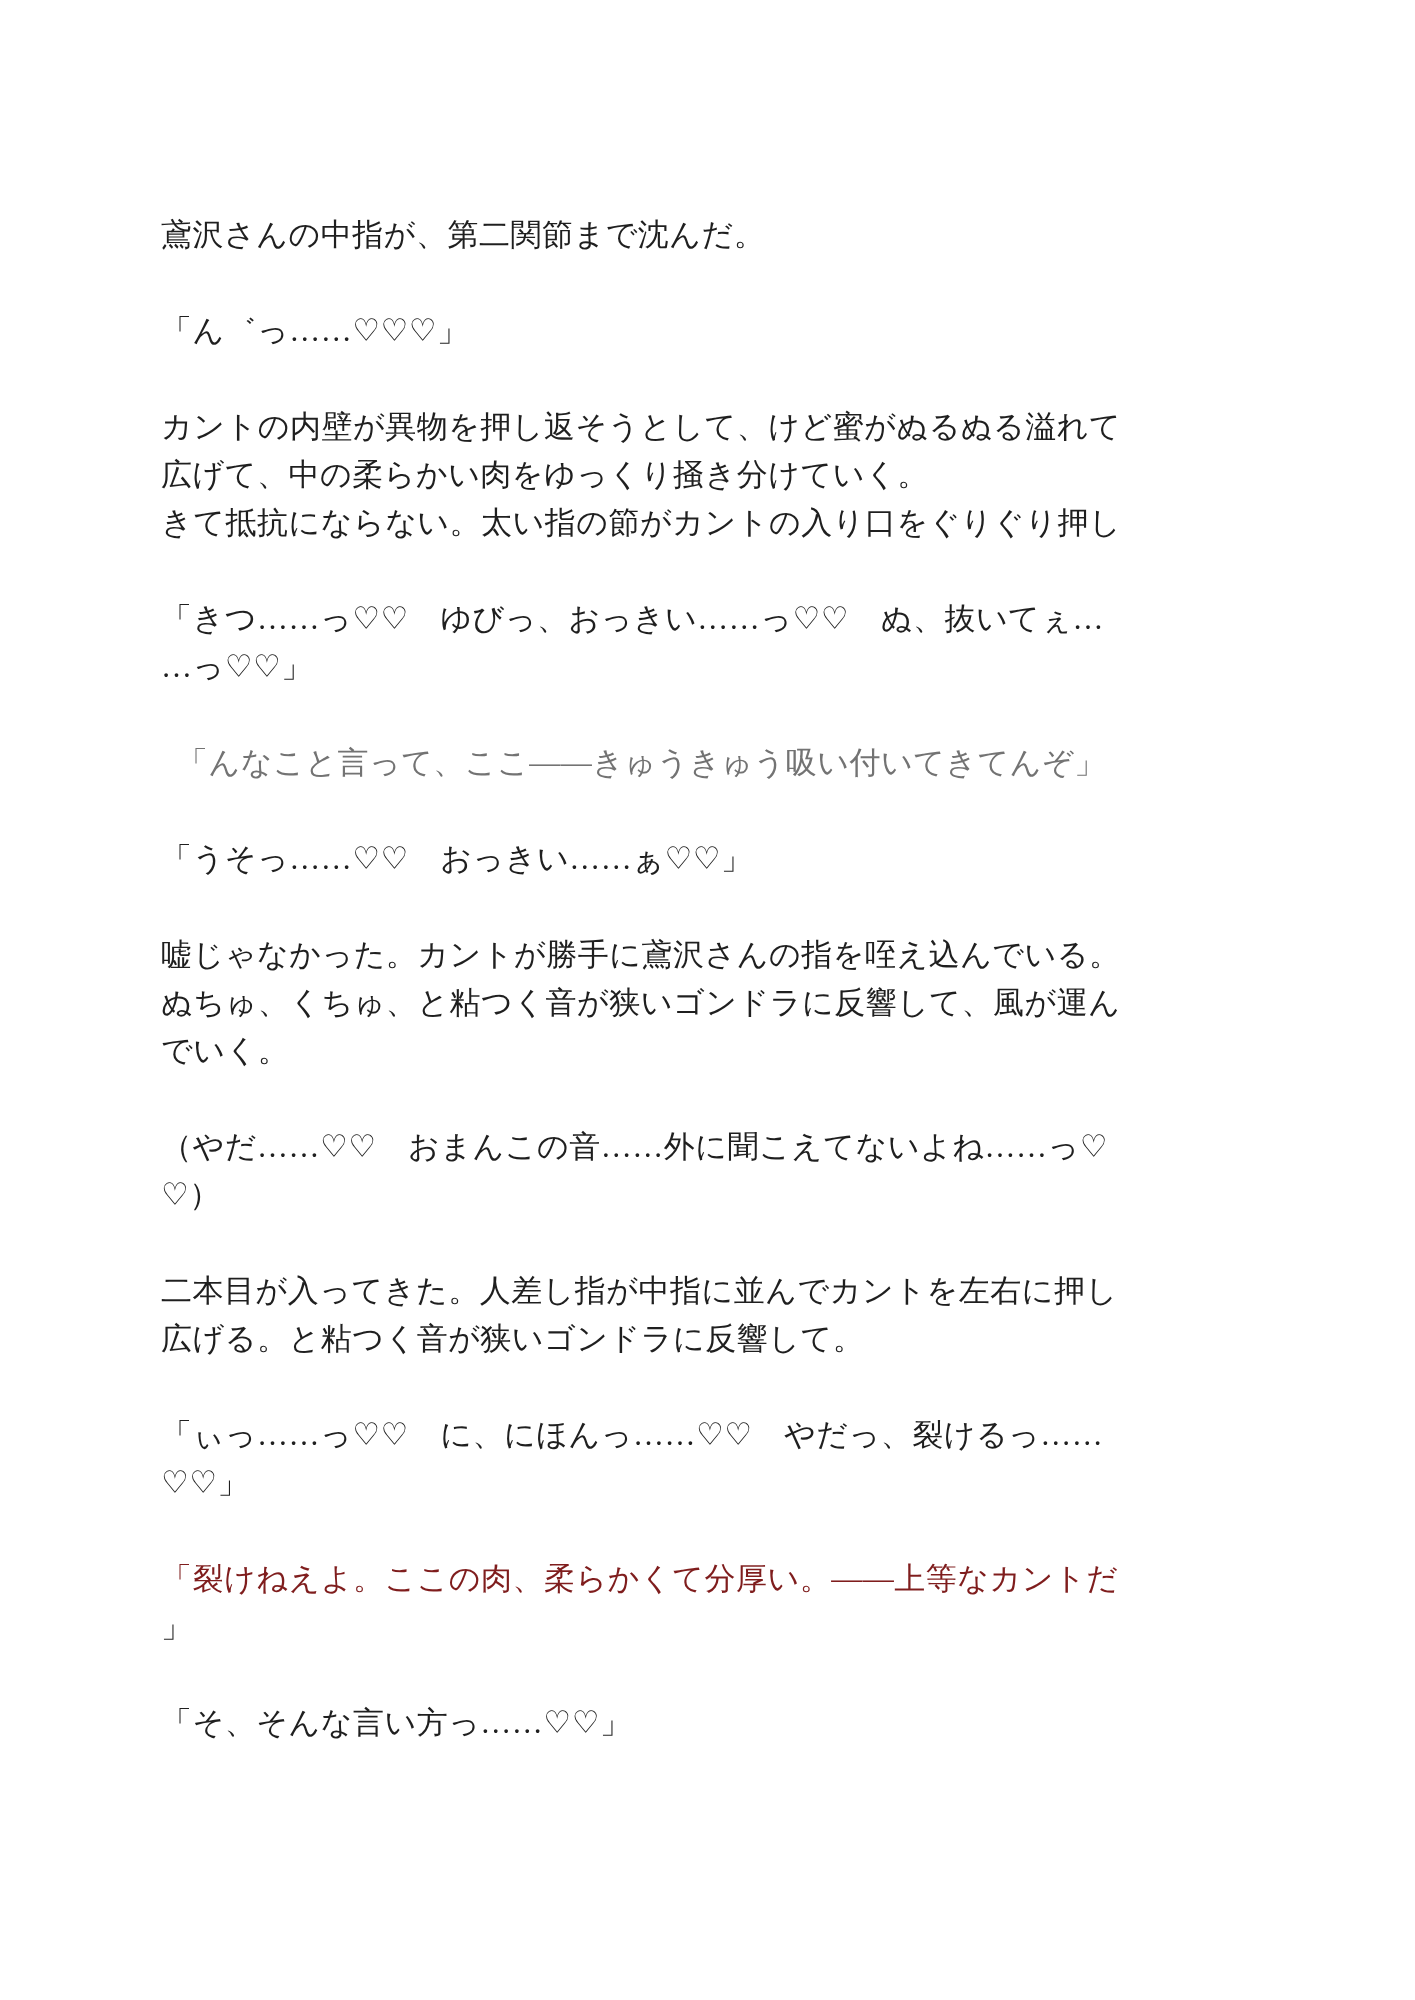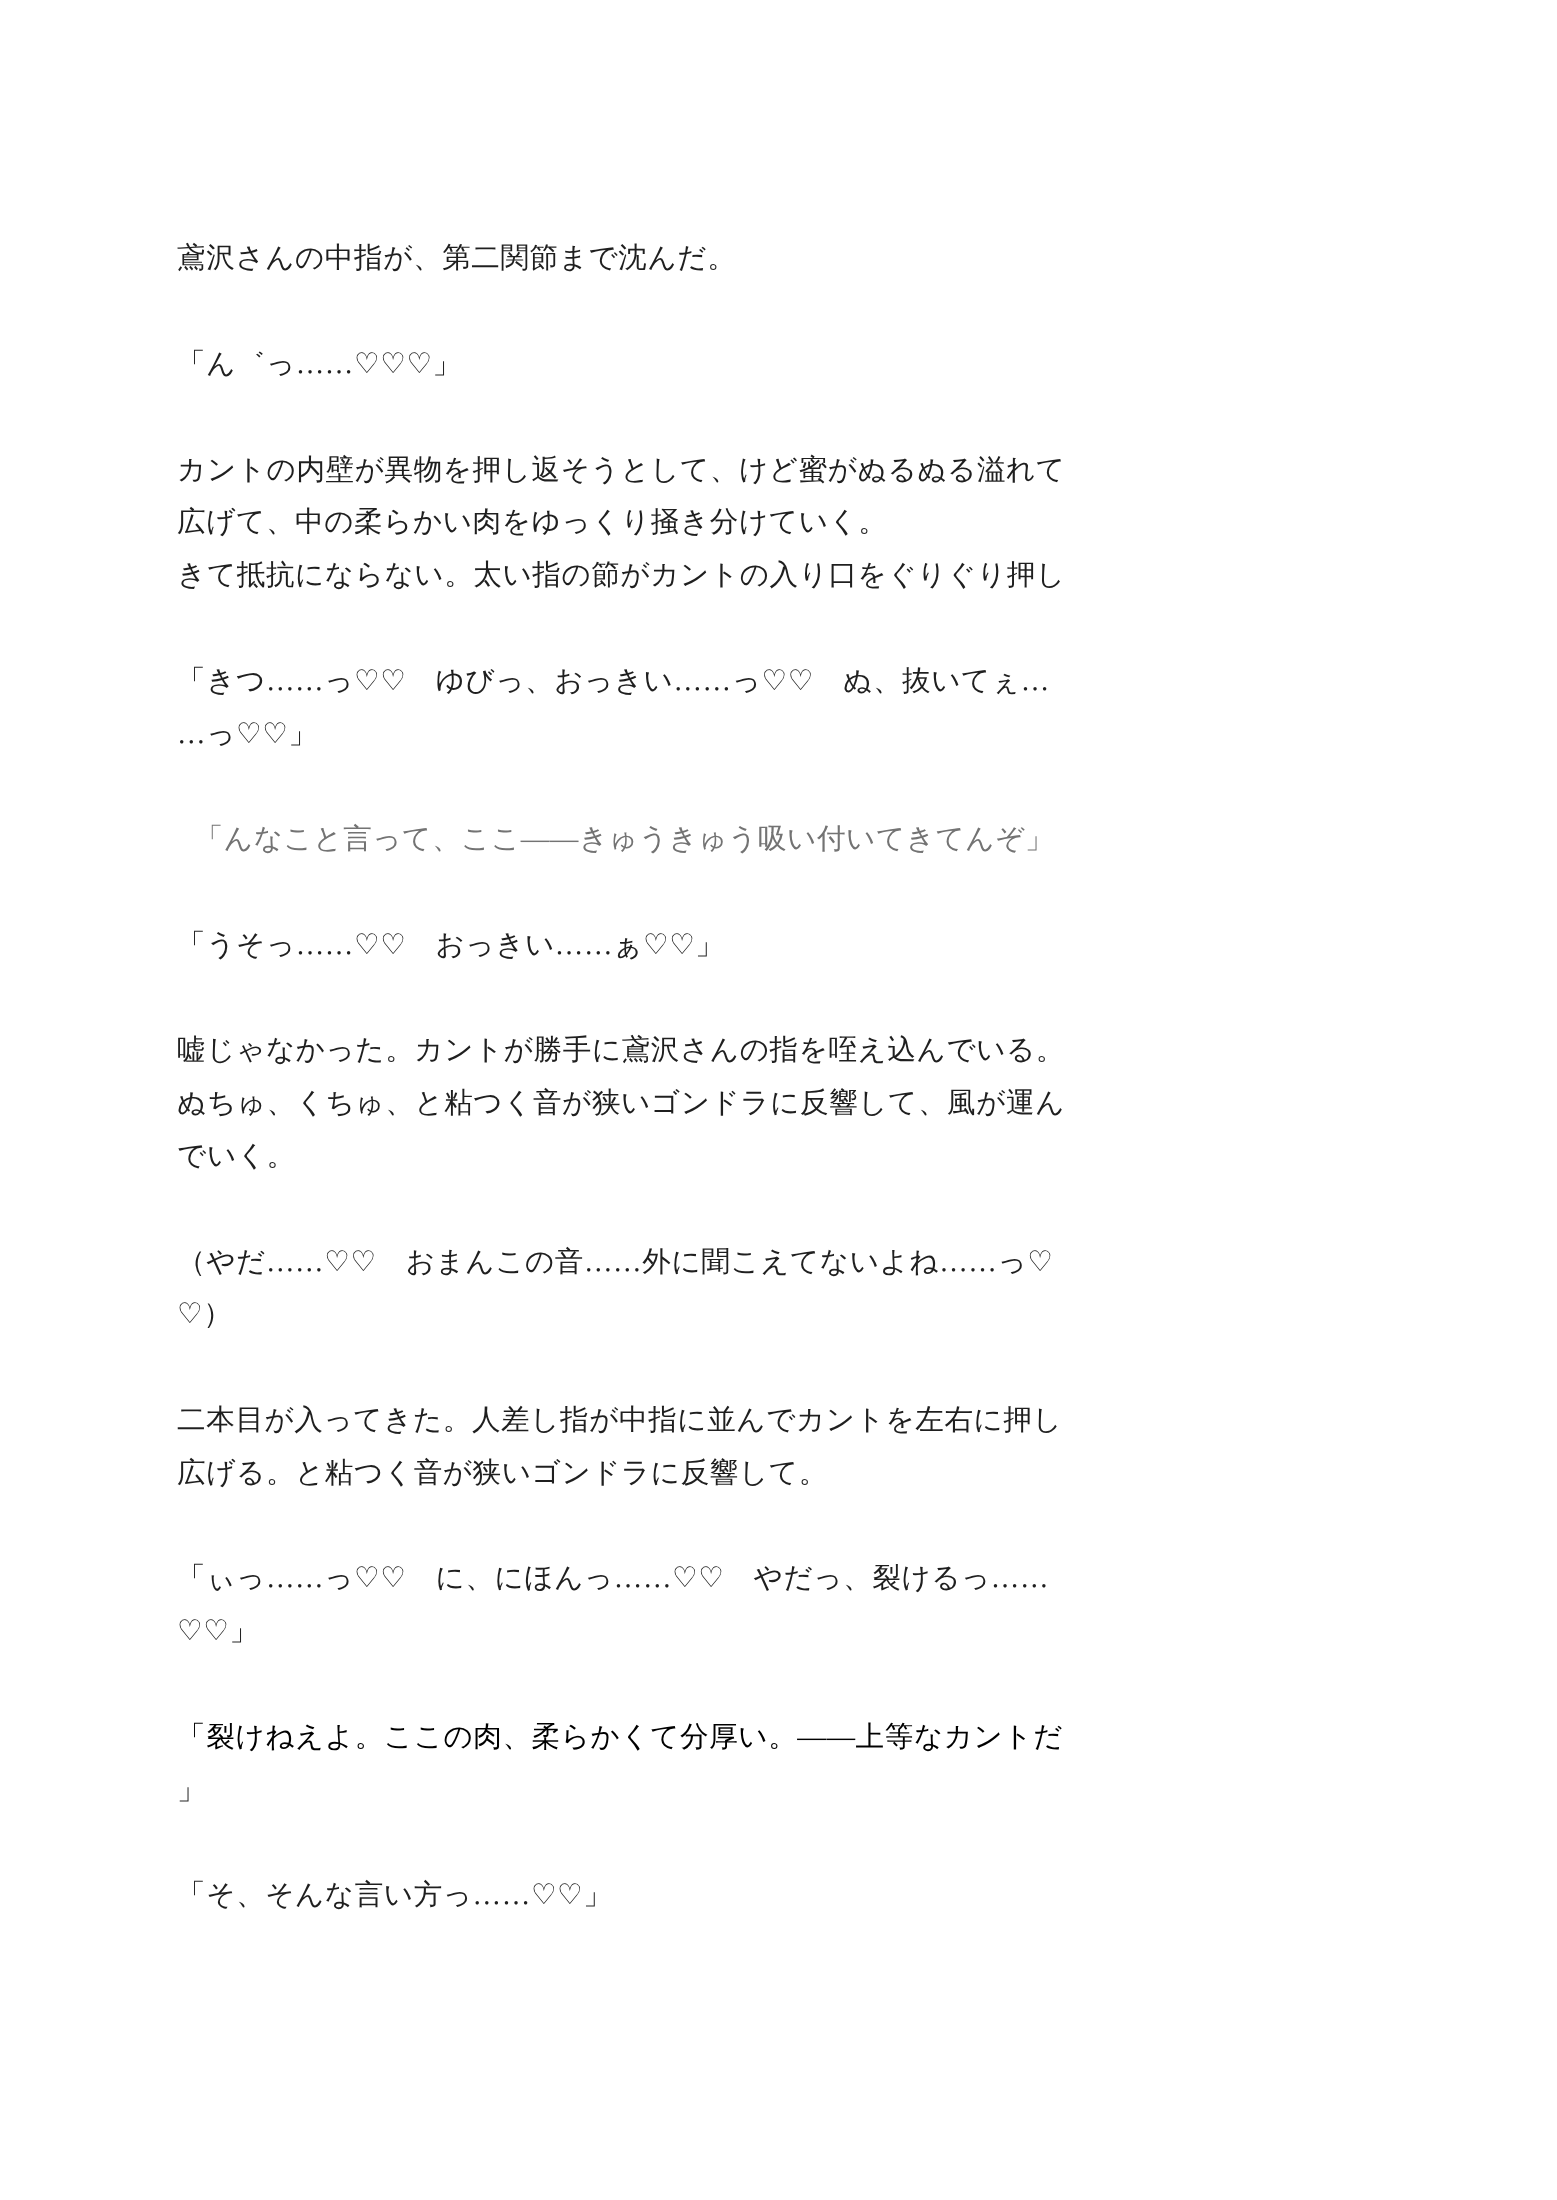"鳶沢さんの中指が、第二関節まで沈んだ。" .line { font-size: 26px -> 31px }
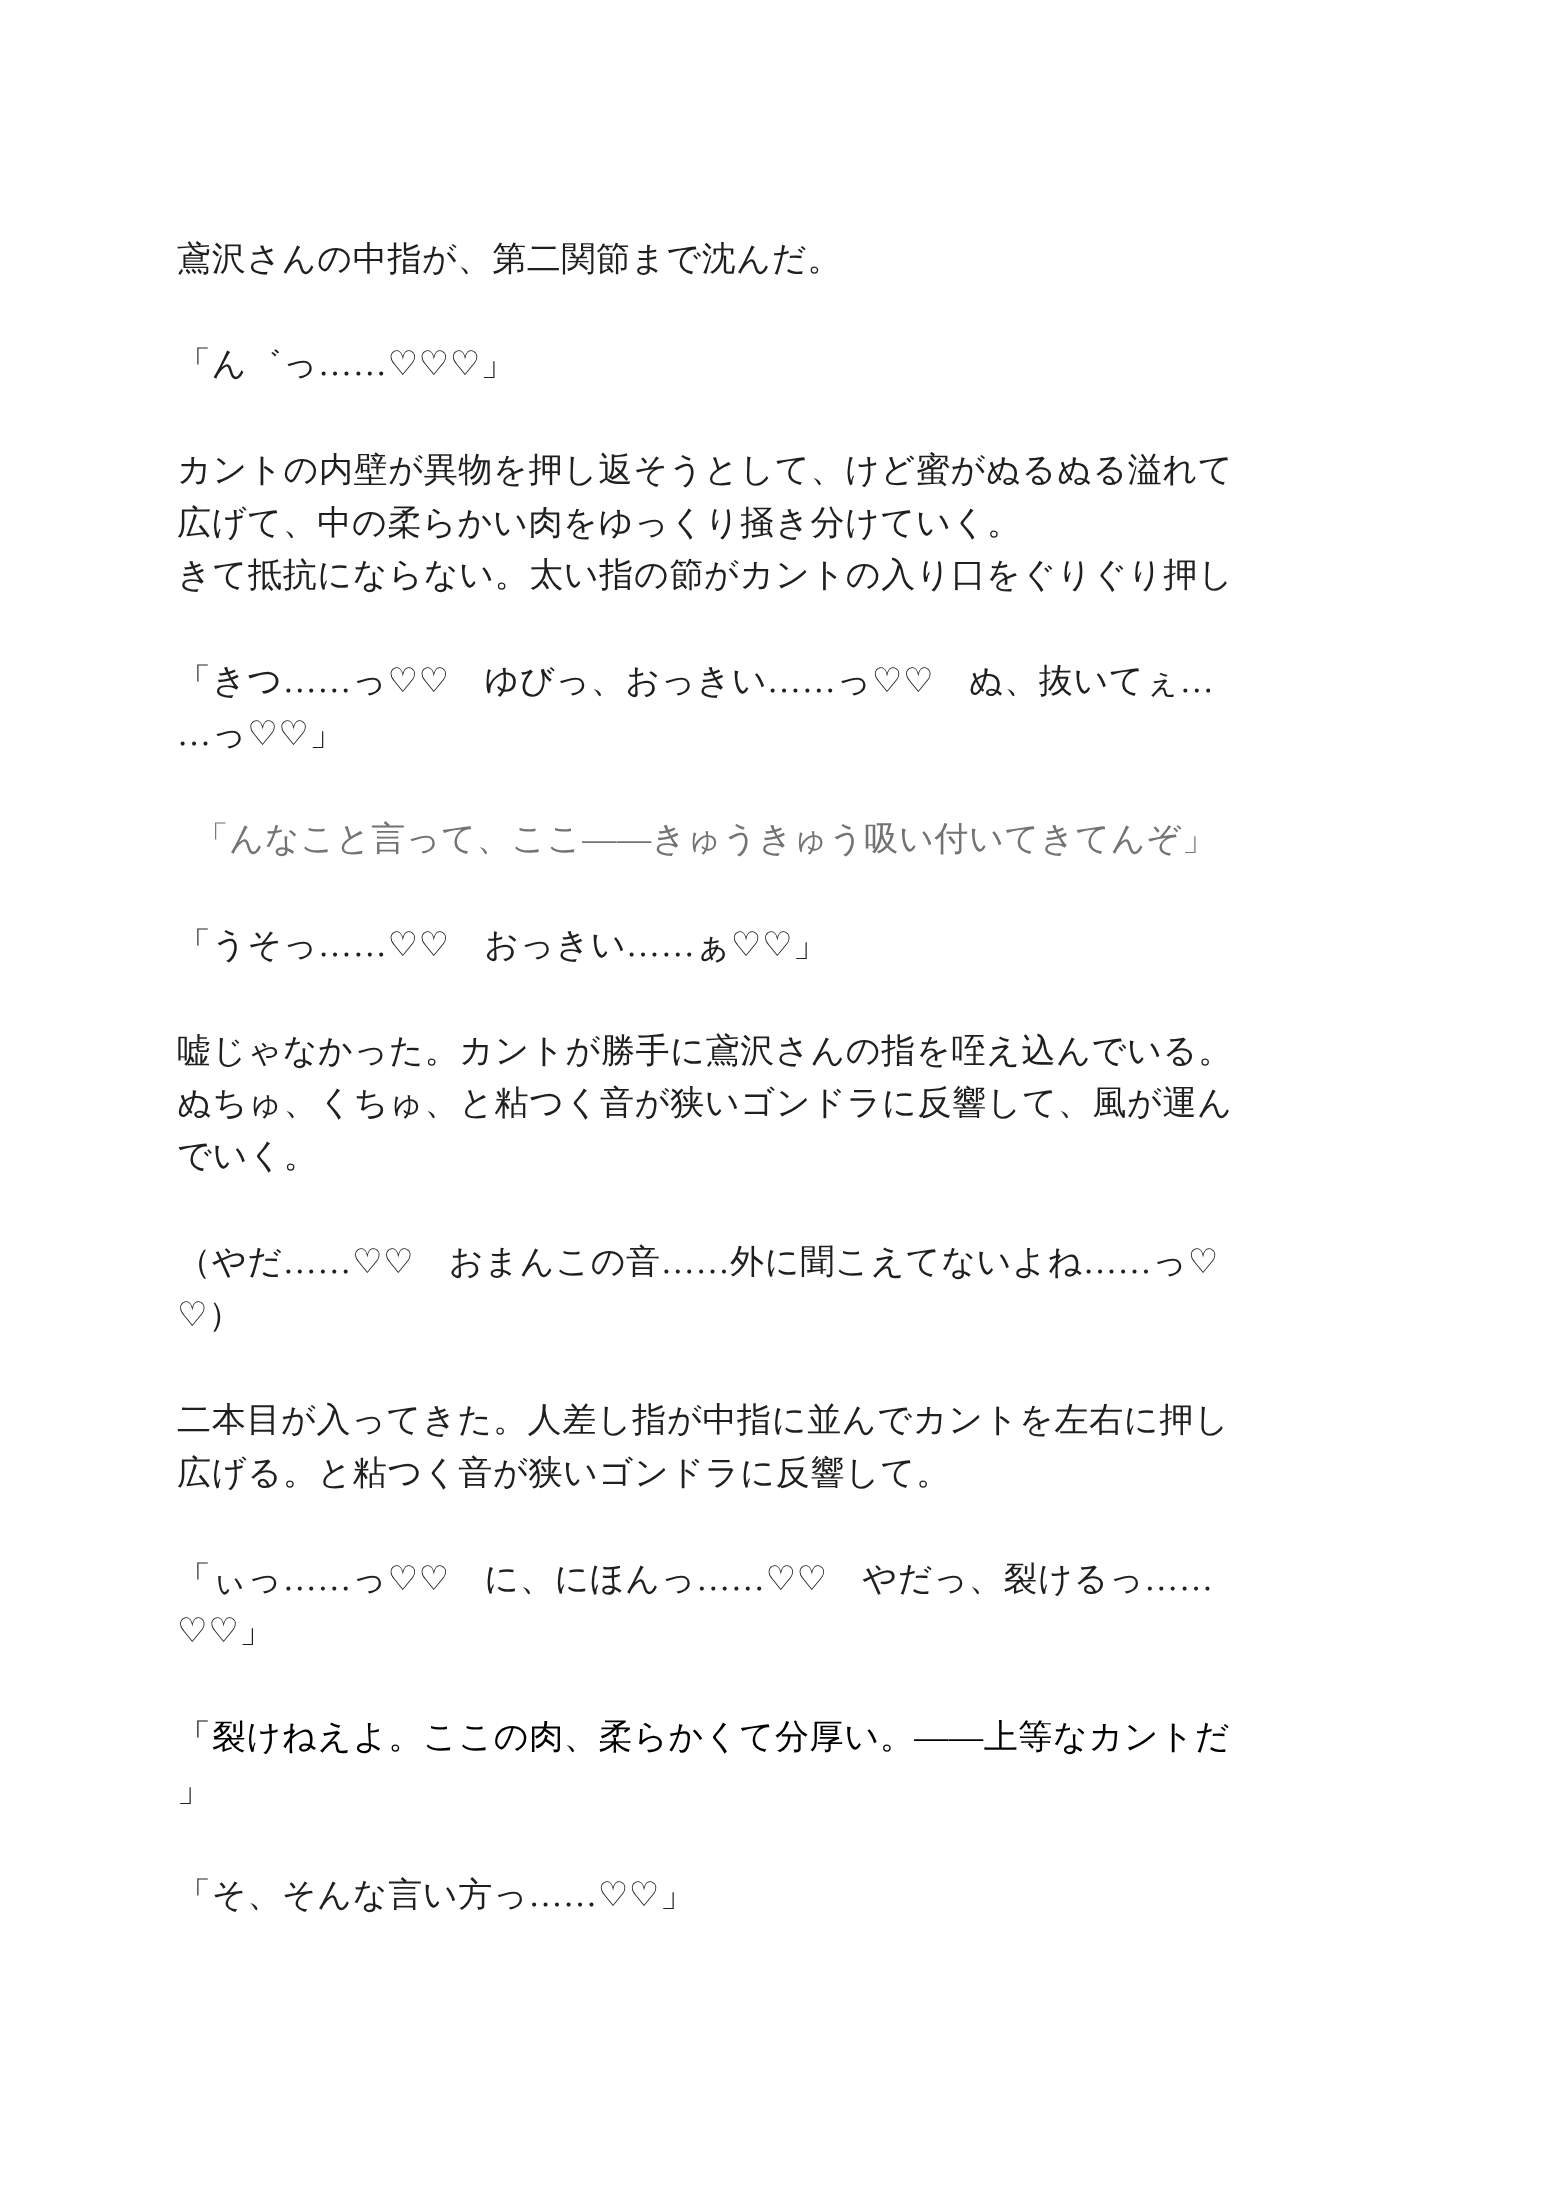"「裂けねえよ。ここの肉、柔らかくて分厚い。——上等なカントだ" div.line { color: #000000 -> #7f1d1d }
